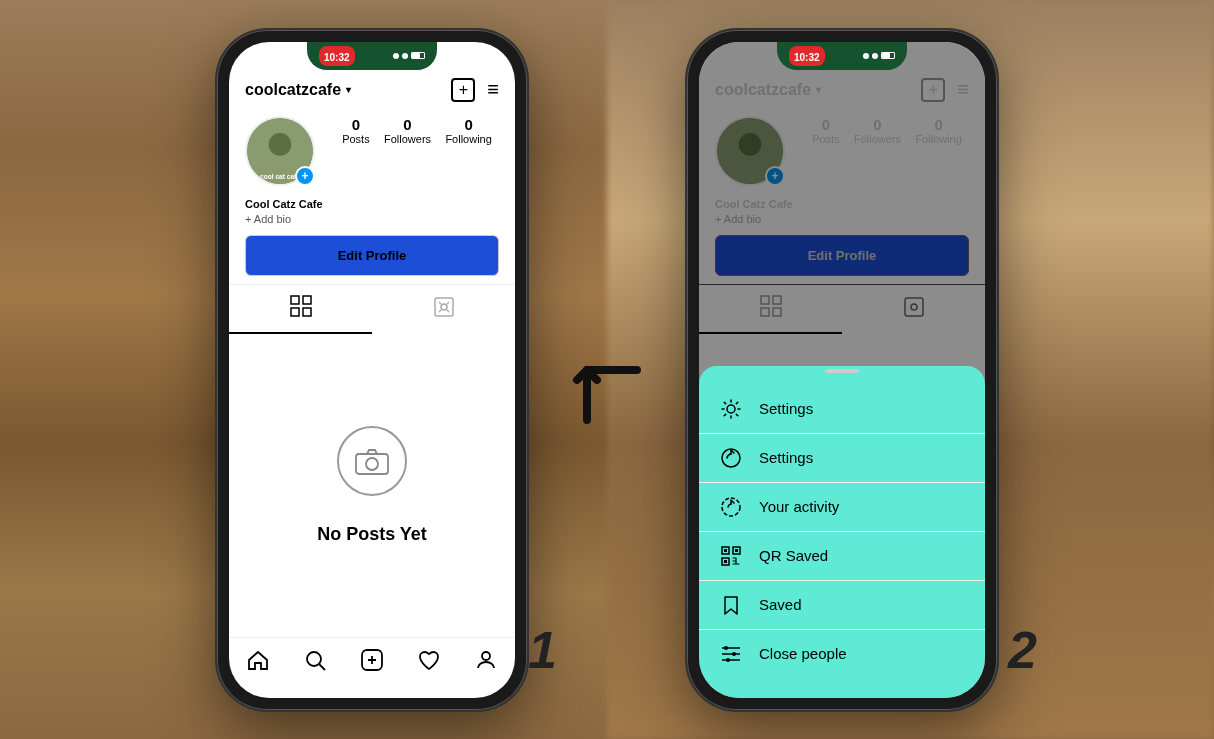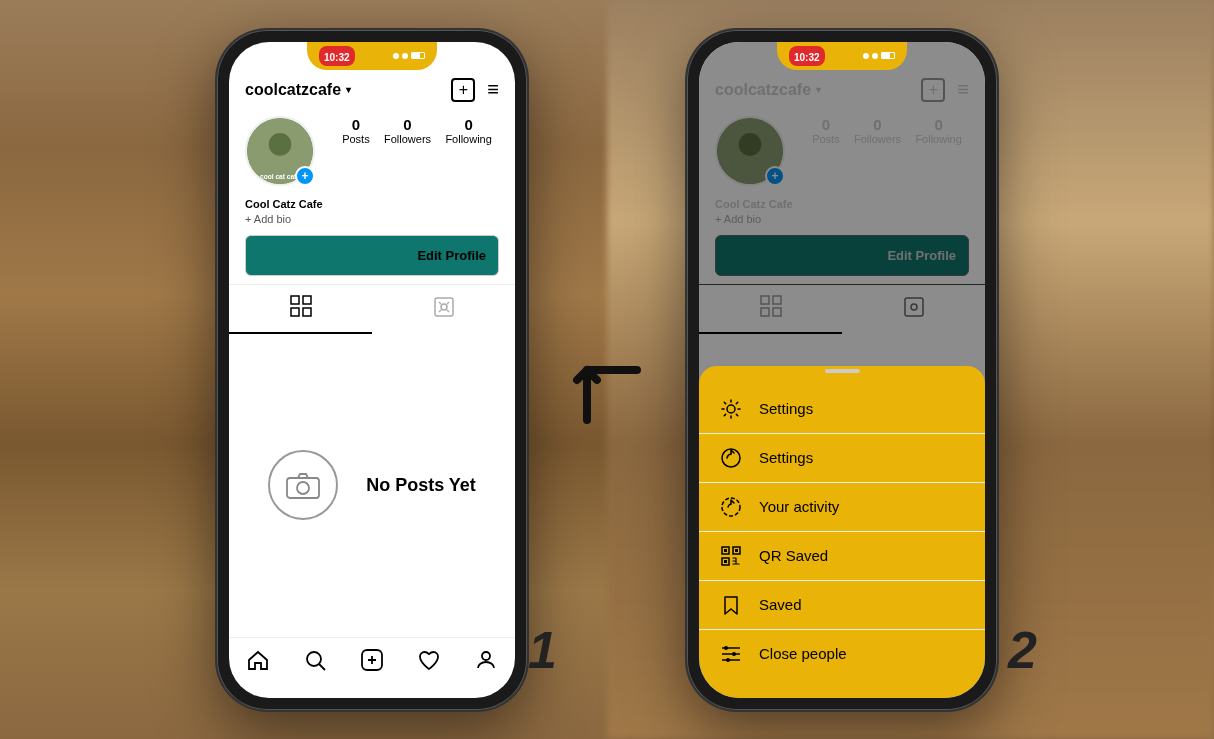"10:32" .notch { background: #eab308 -> #14532d }
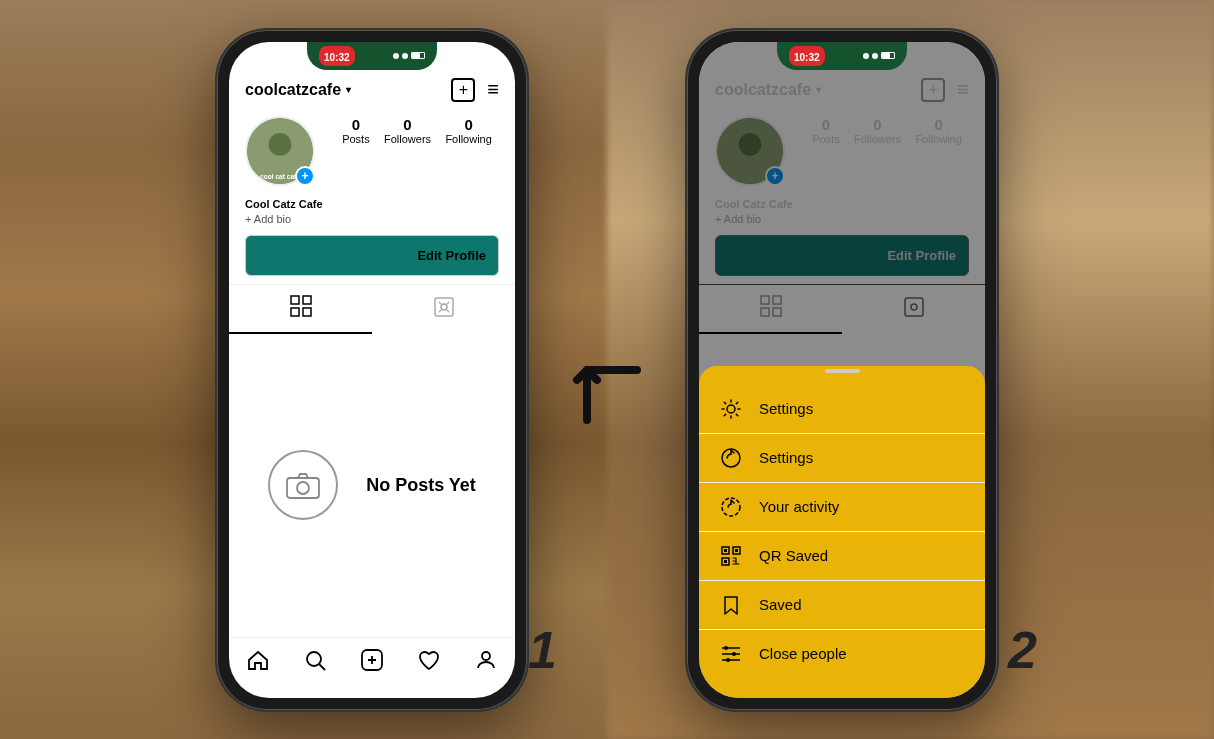"Edit Profile" .edit-profile-btn { background: #0f766e -> #1d4ed8; text-align: right -> center }
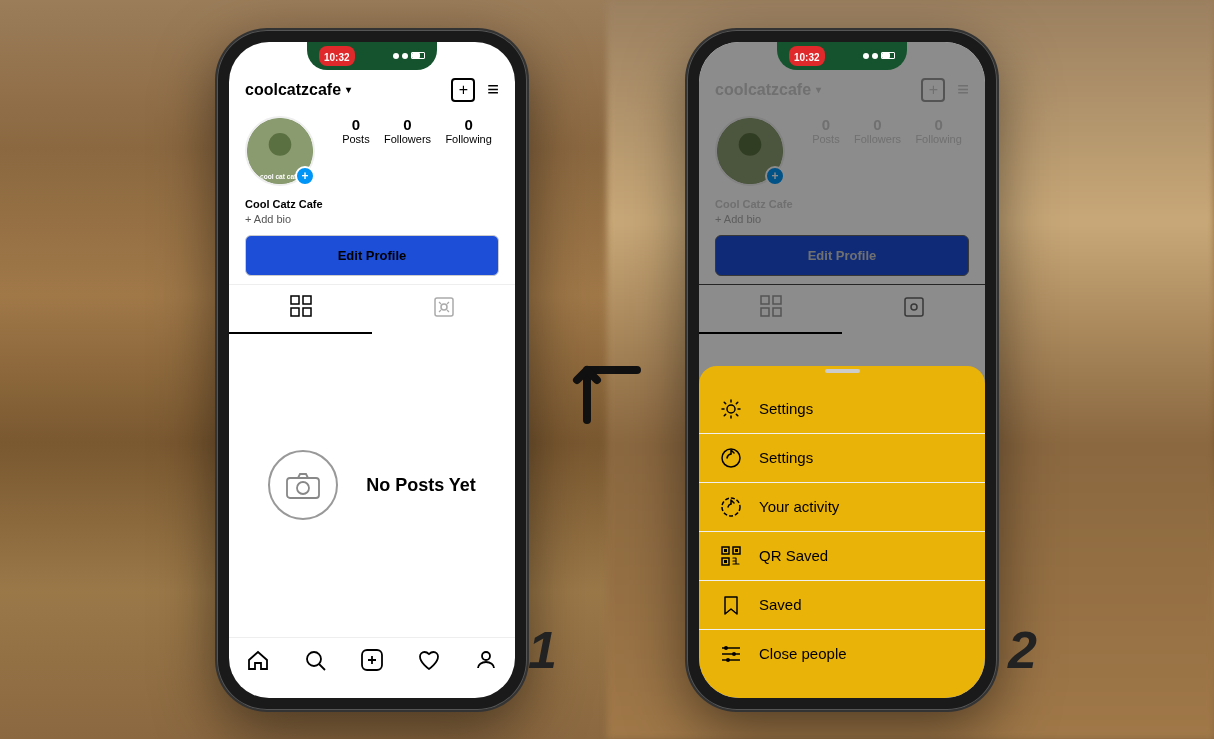"Settings" .dropdown-menu { background: #eab308 -> #5eead4 }
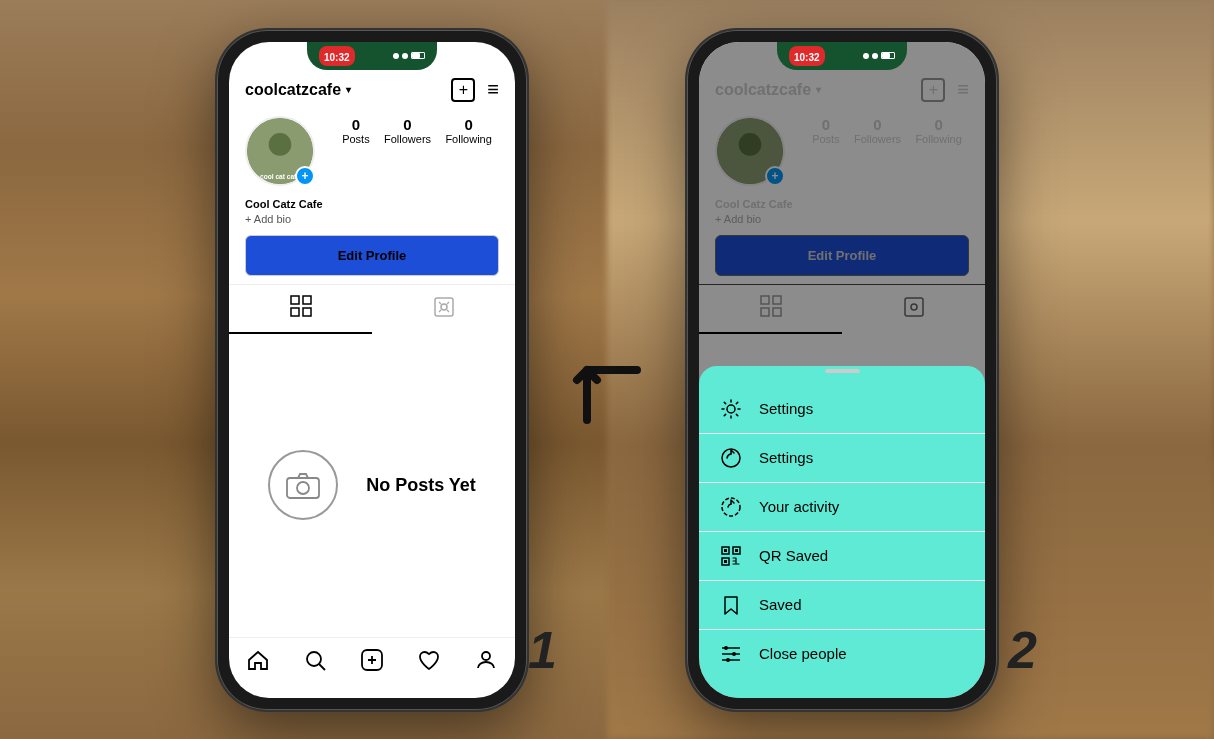"No Posts Yet" .no-posts-area { flex-direction: row -> column }
